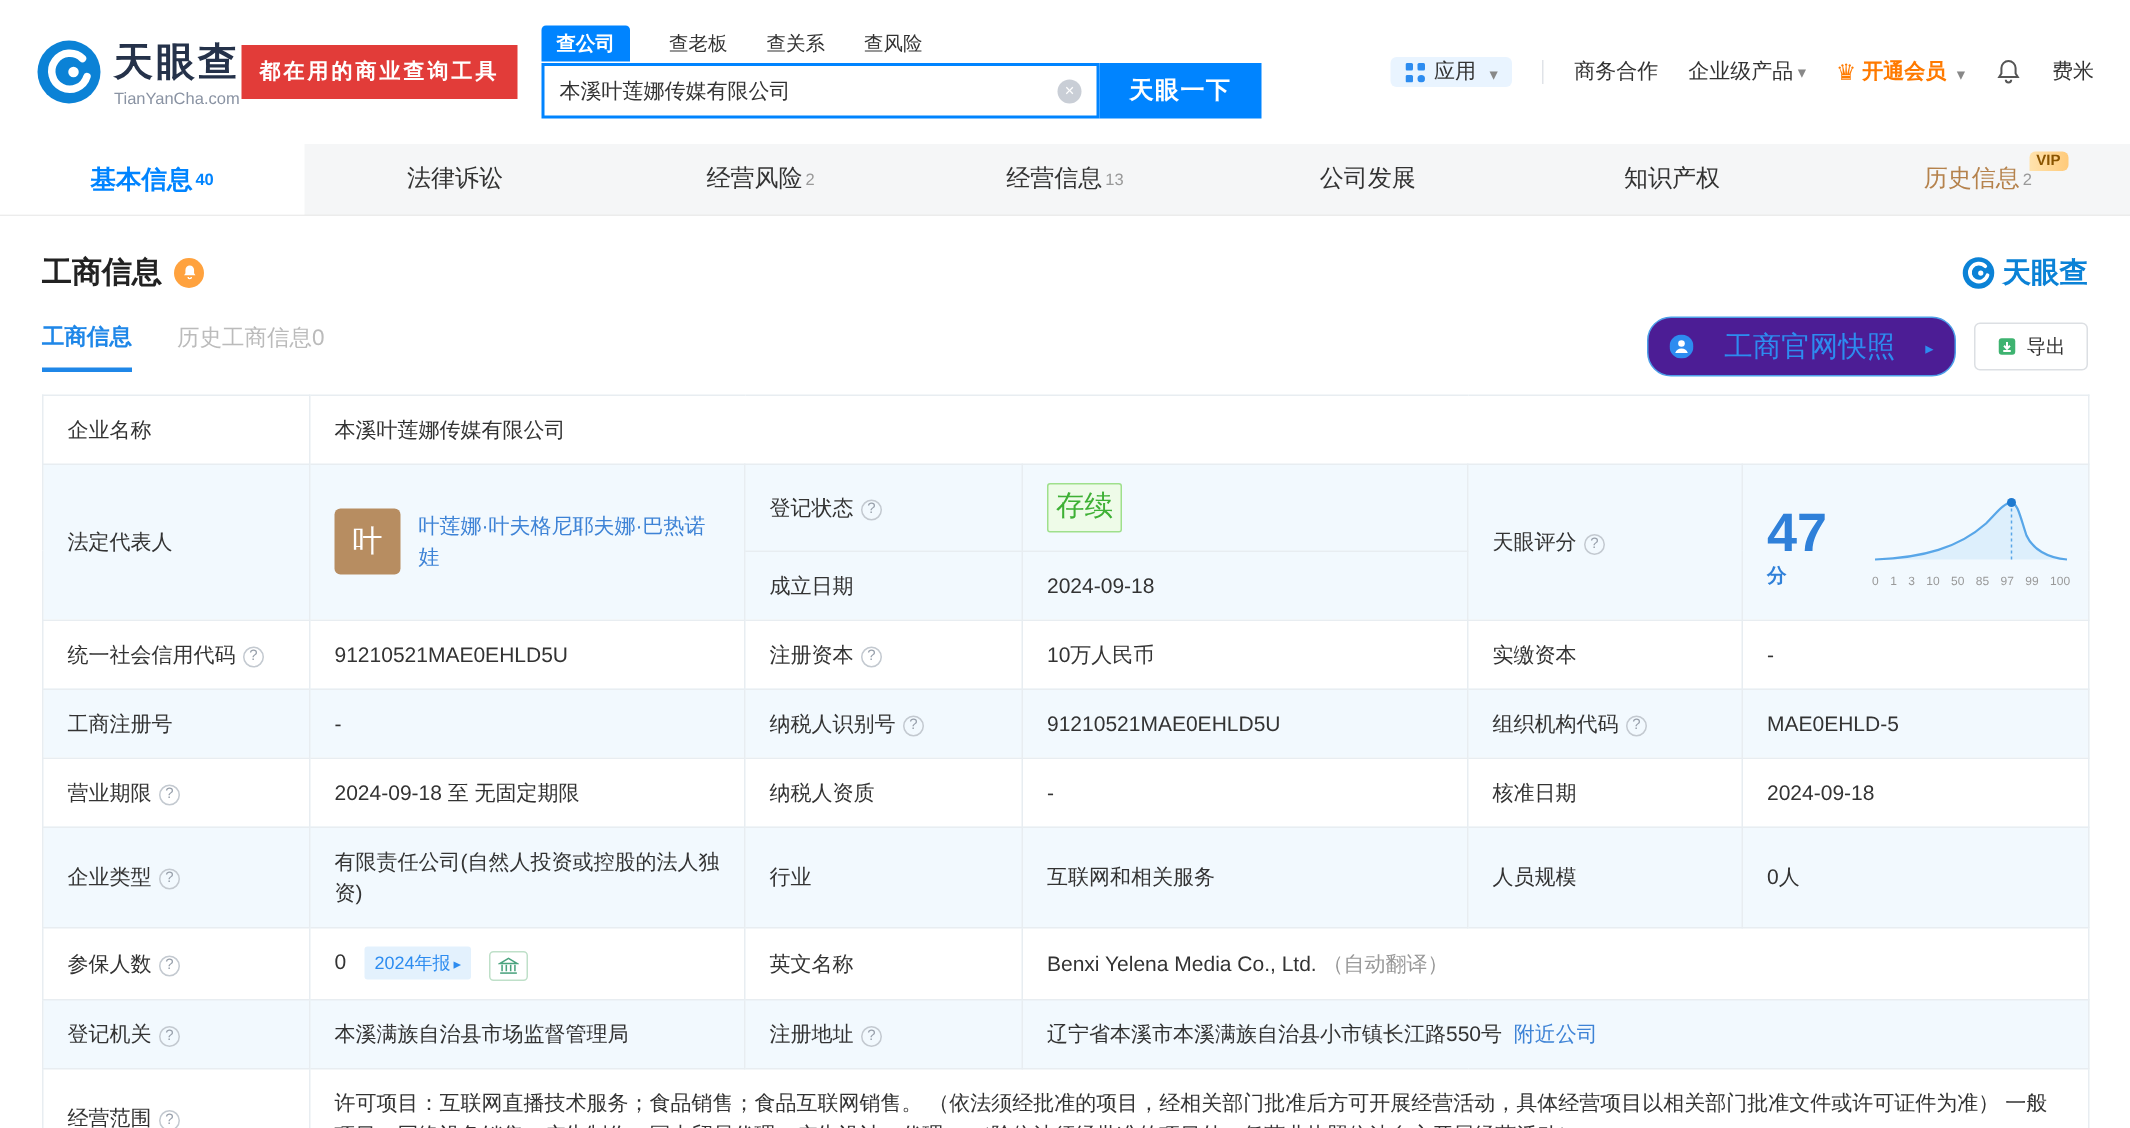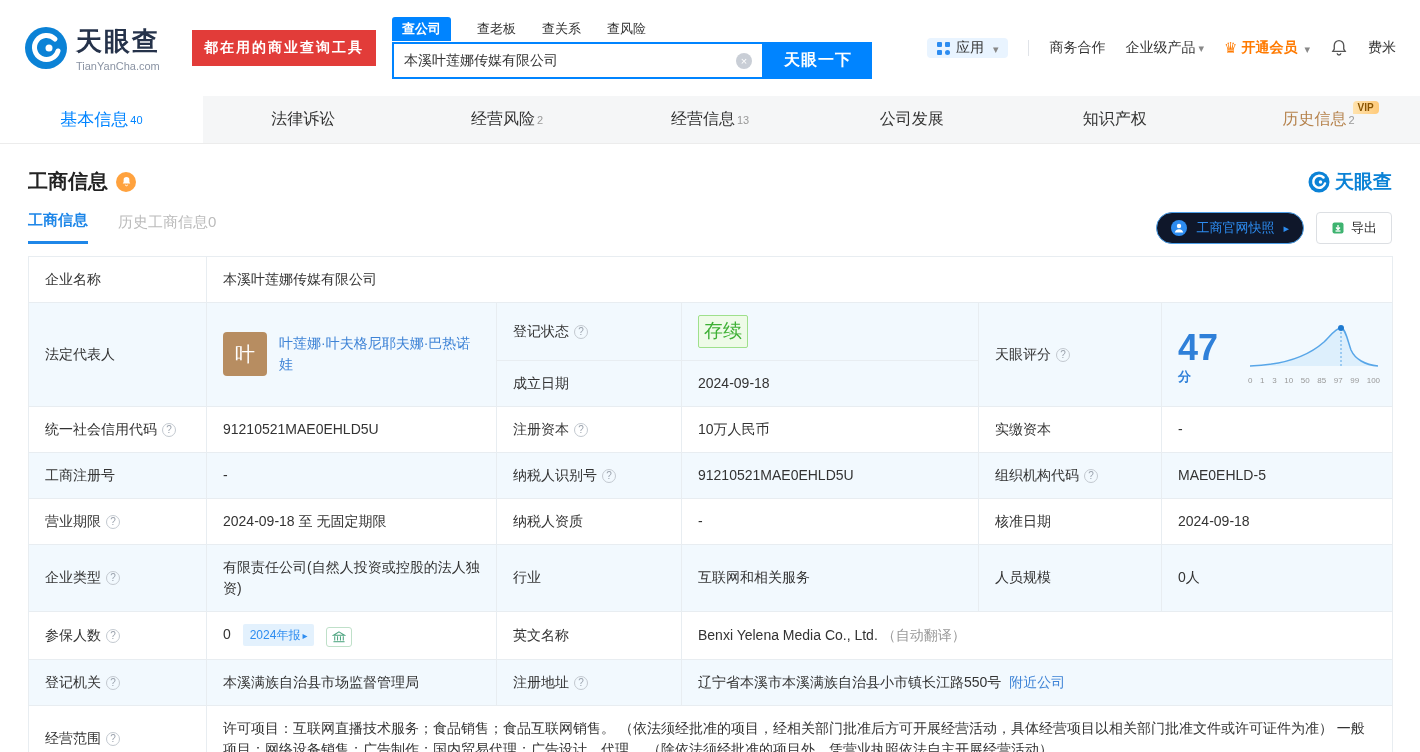"都在用的商业查询工具" .promo { margin-left: 32px -> 1px }
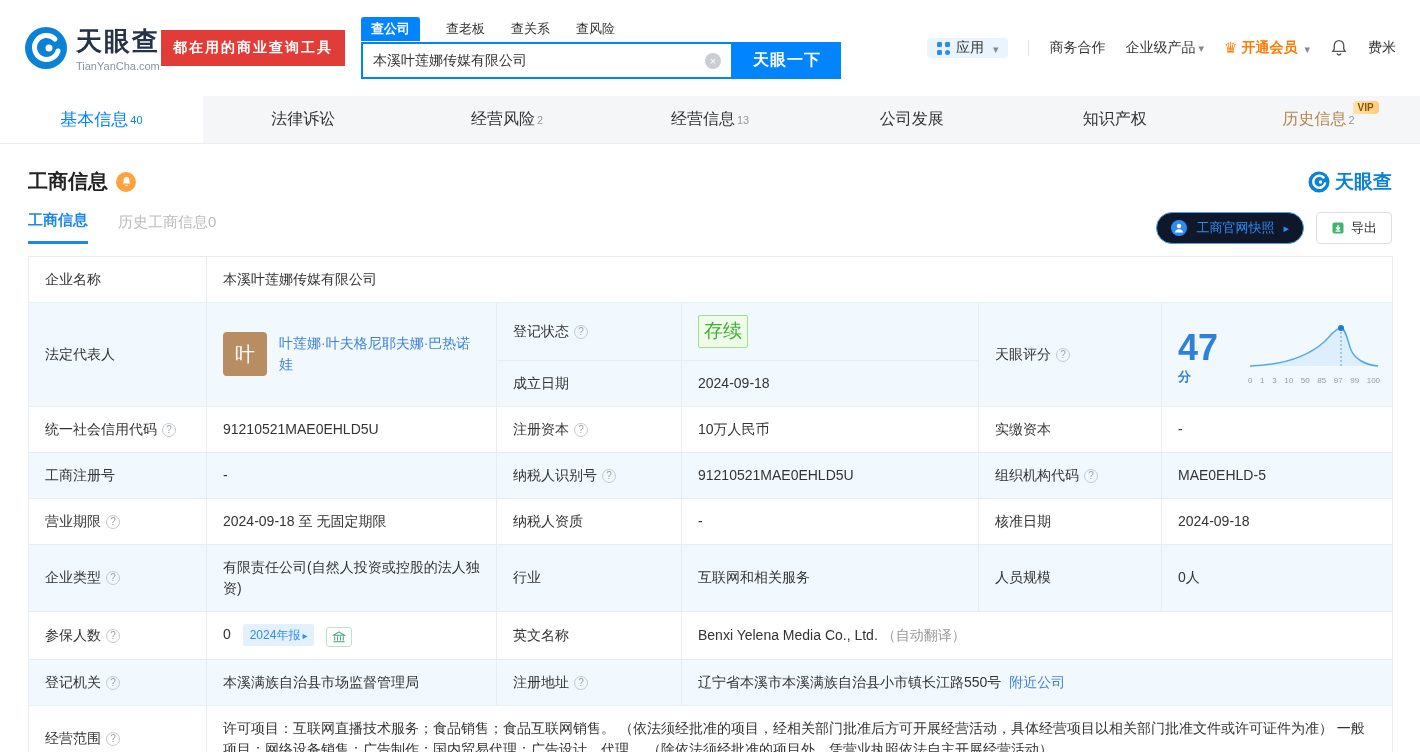"基本信息" .ntab.active { font-weight: 400 -> 700 }
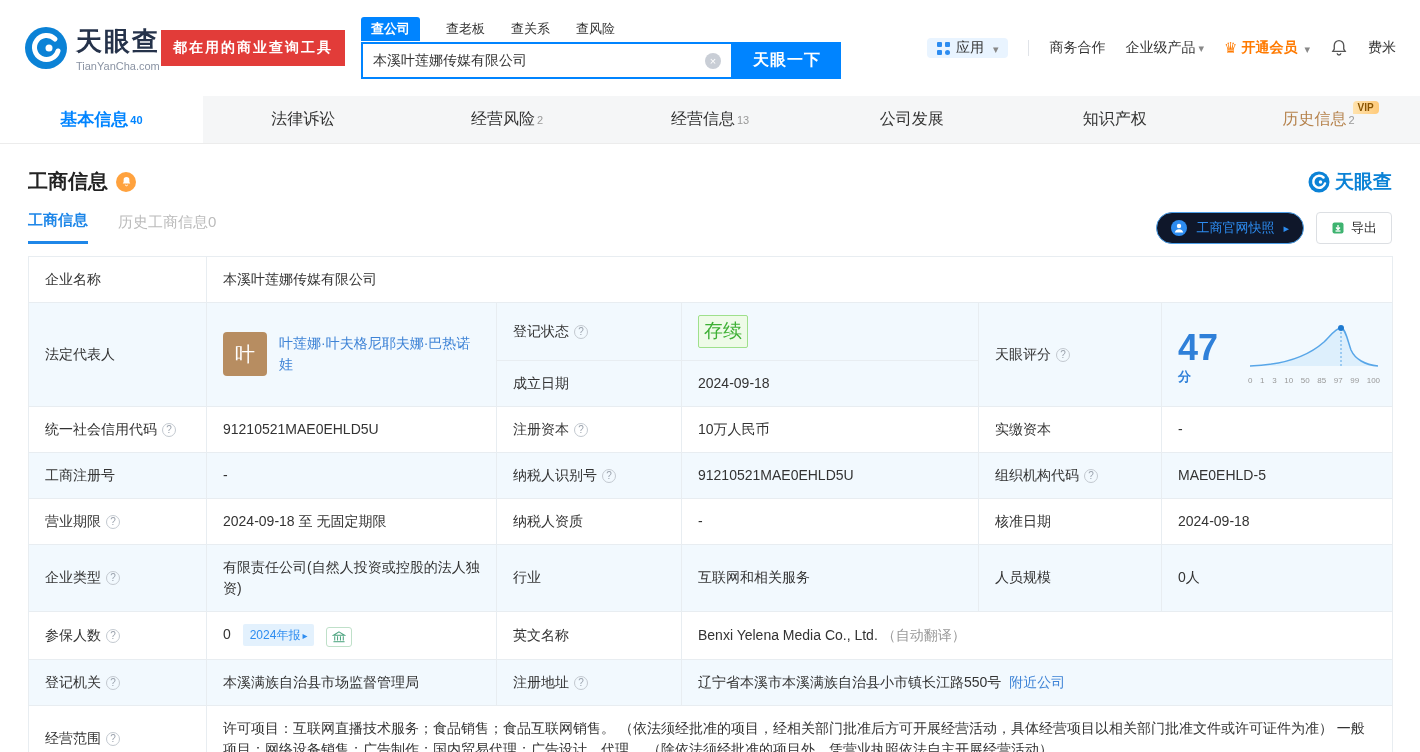"工商官网快照" .snapshot-btn { background: #0f172a -> #4c1d95; font-size: 13px -> 19px; gap: 9px -> 20px }
